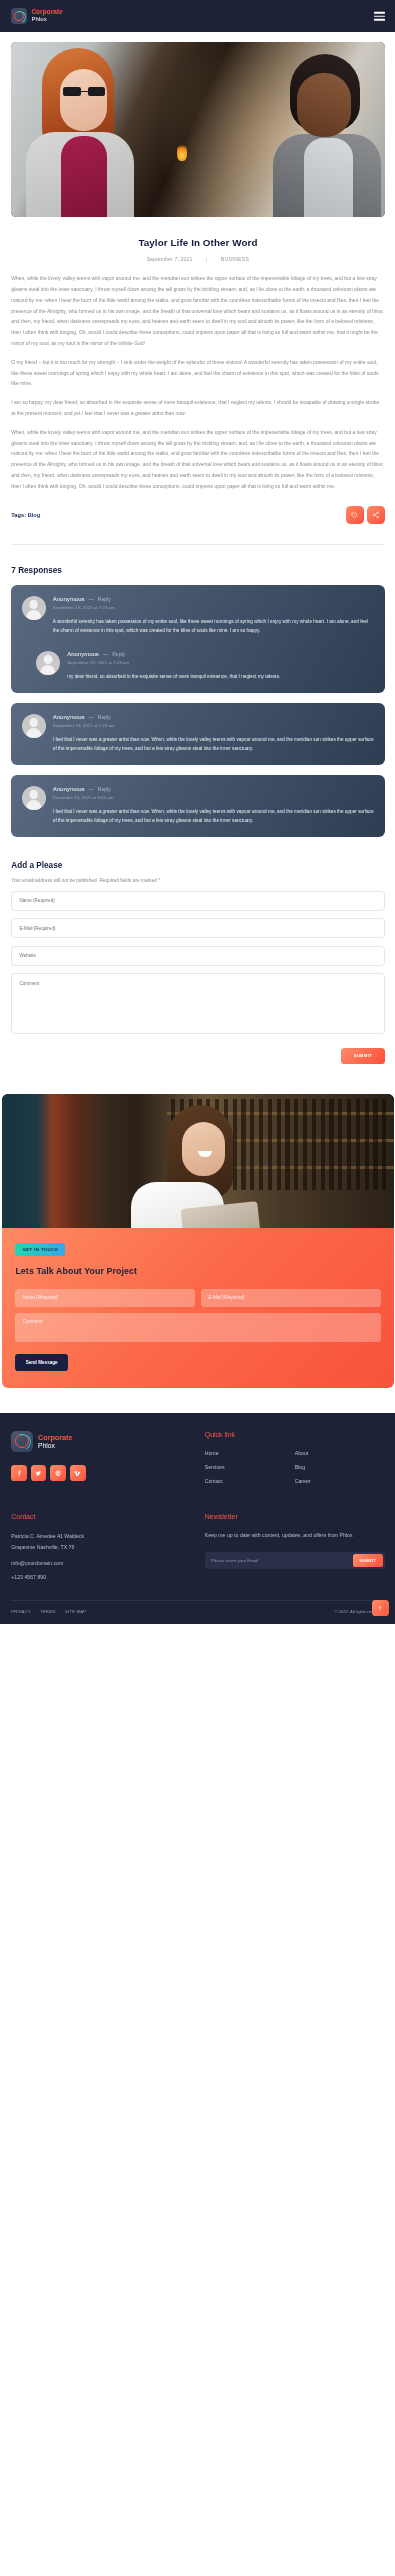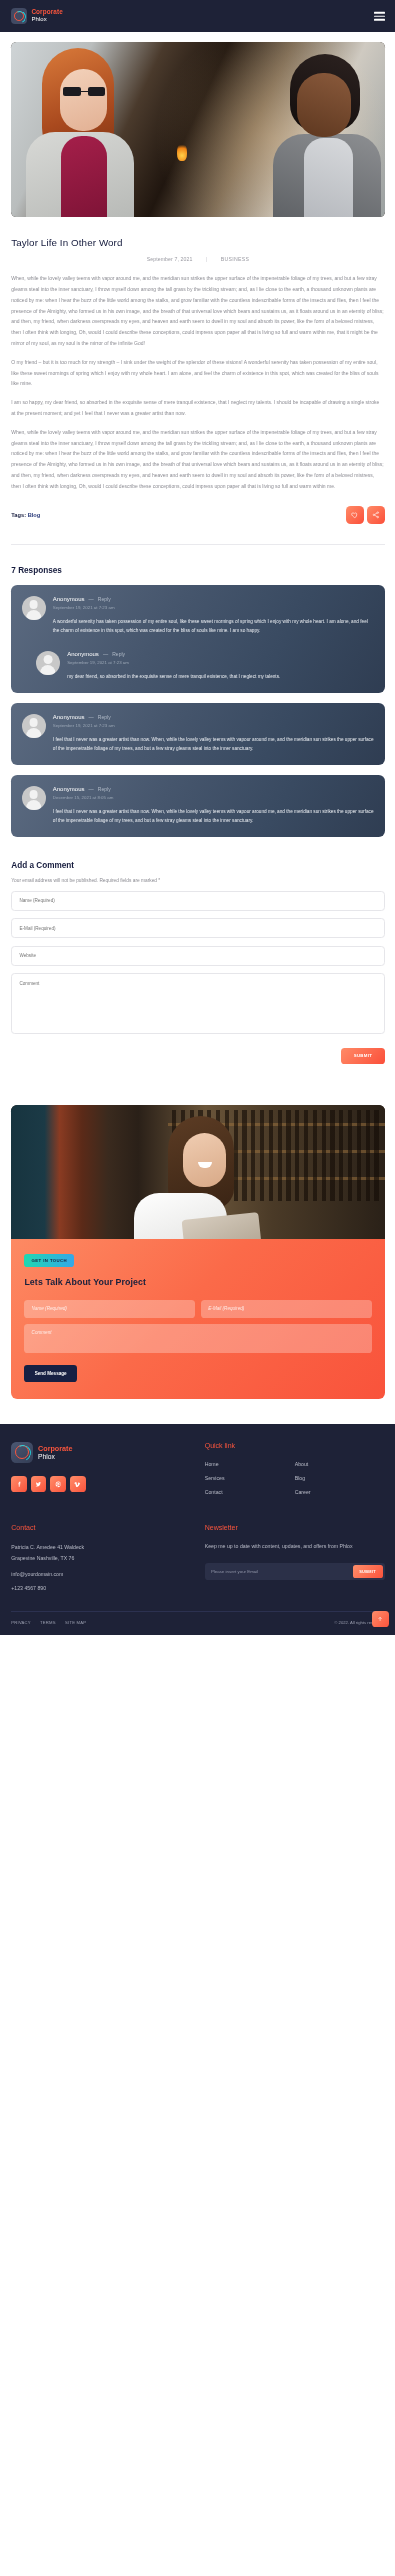"Taylor Life In Other Word" .post-title { font-weight: normal -> bold; text-align: left -> center }
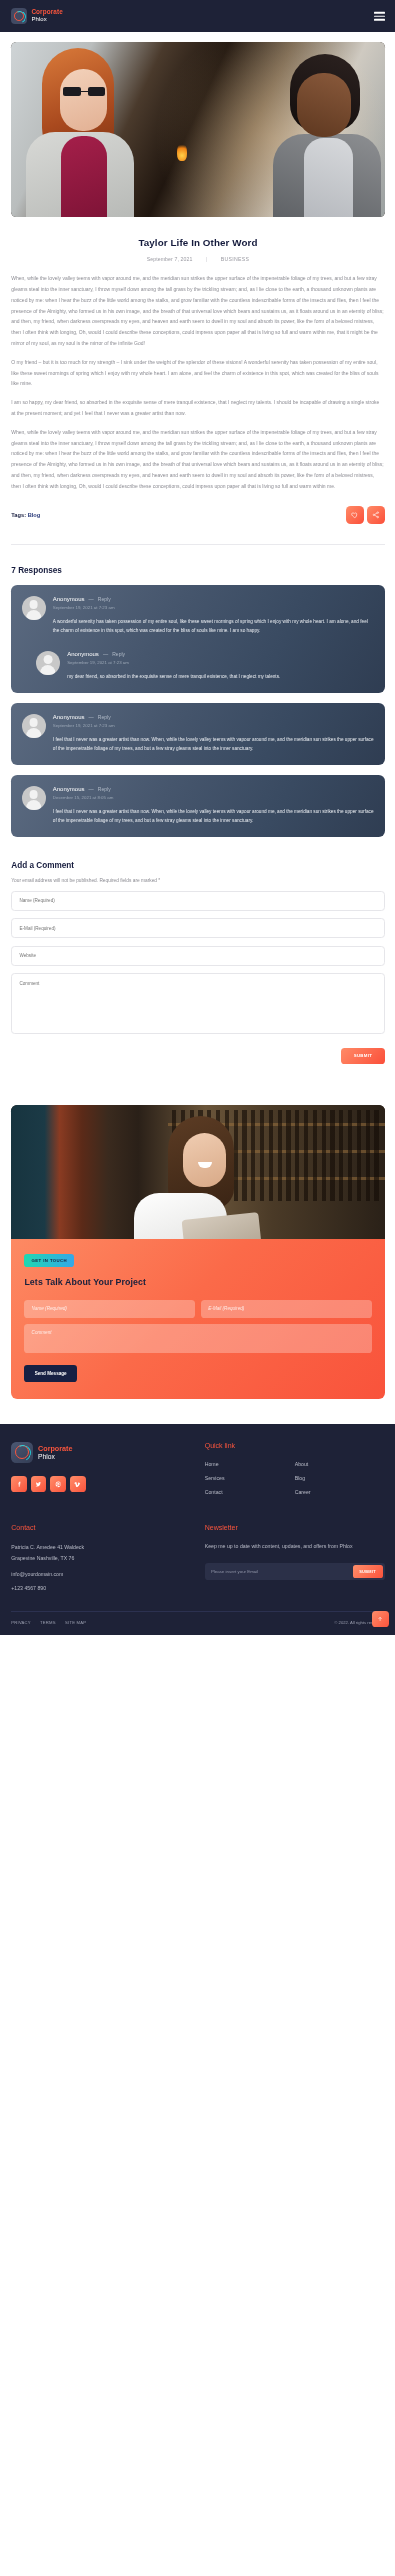"Add a Comment" h2.ac-title { text: Comment -> Please }
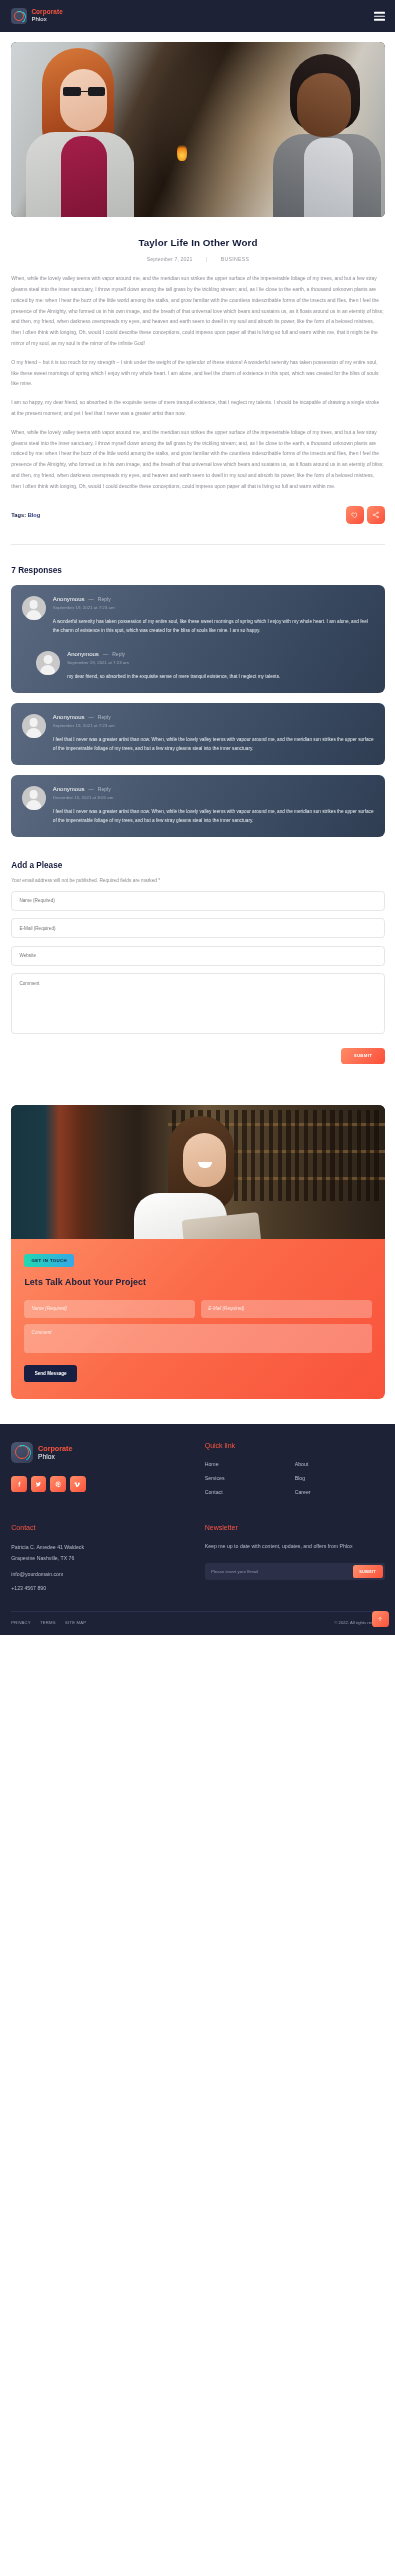"Lets Talk About Your Project" .cta-wrap { margin-top: 41px -> 30px; padding: 0 11px -> 0 2px }
